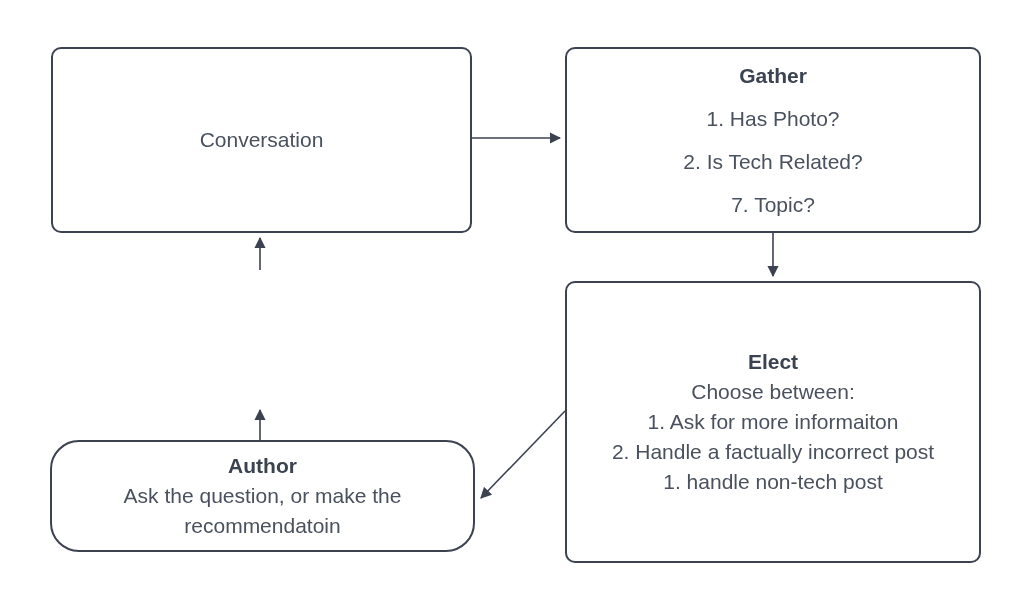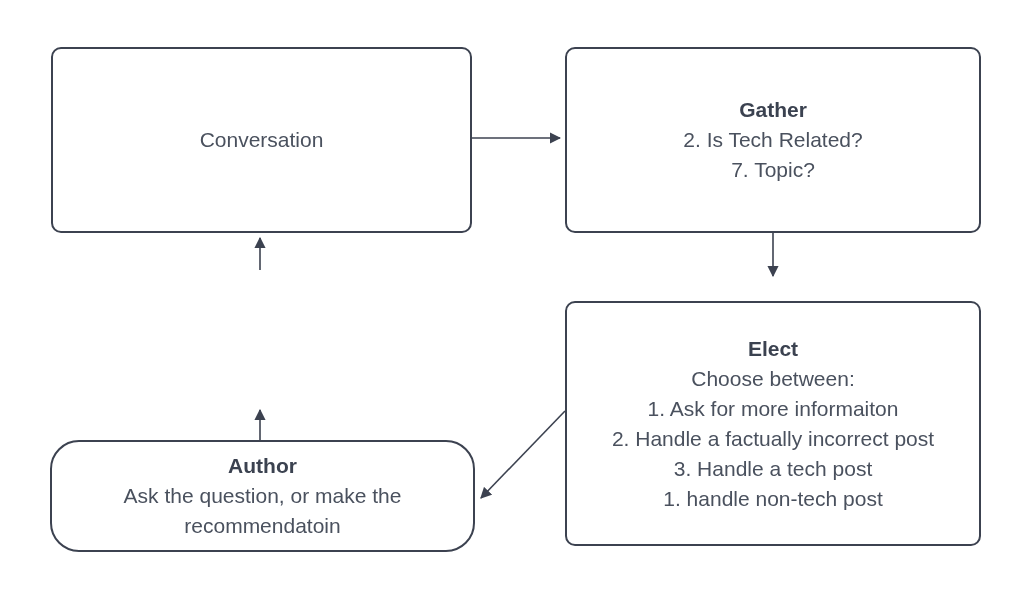"Gather" #node-gather { gap: none -> 13px }
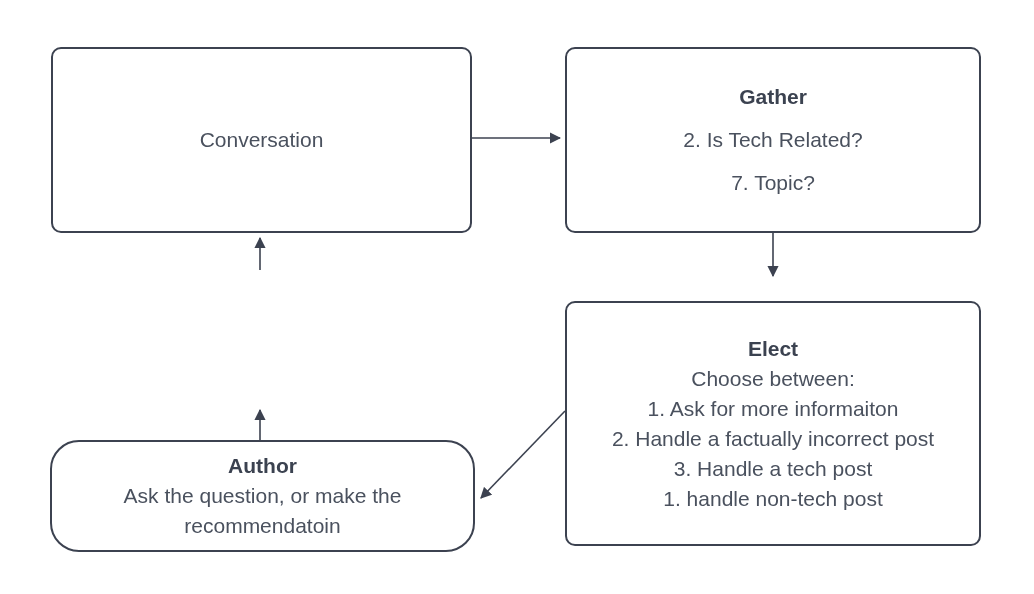"1. Has Photo?" div.line { html: none -> <div>1. Has Photo?</div> }
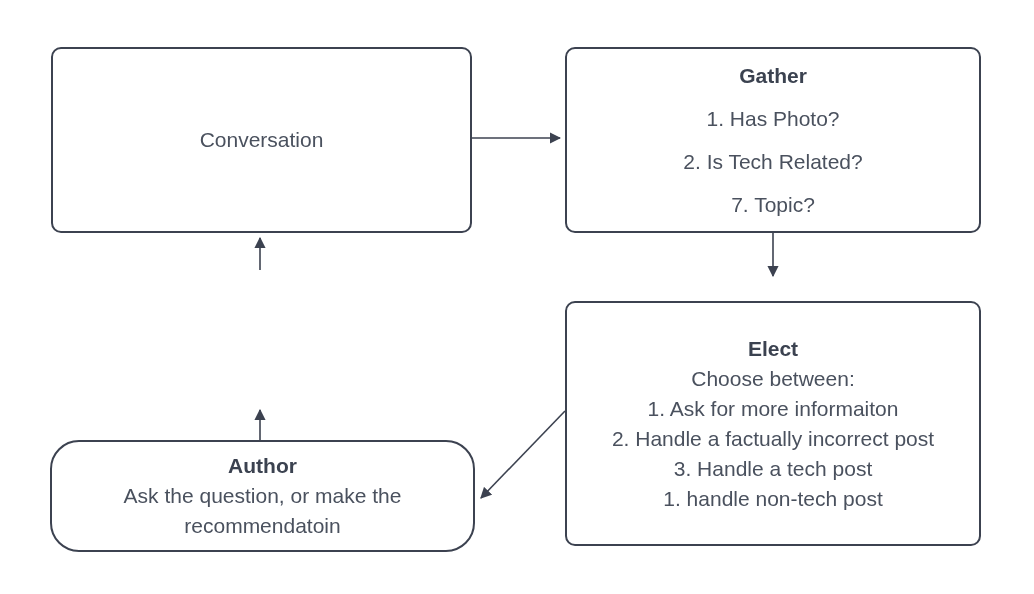"Elect" #node-elect { height: 245px -> 282px; margin-top: 20px -> none }
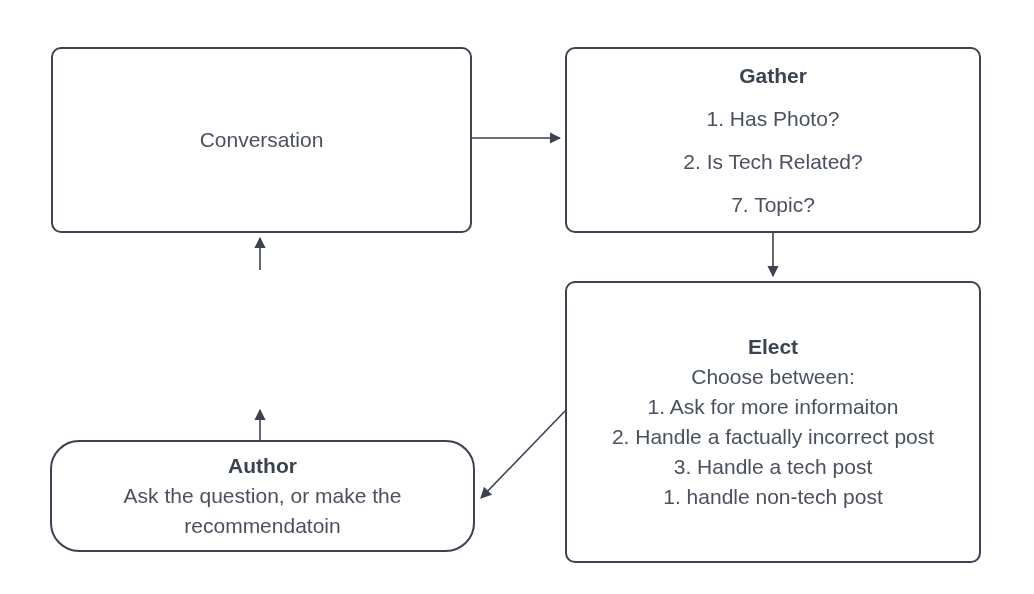"3. Handle a tech post" div.line { html: <div>3. Handle a tech post</div> -> none }
